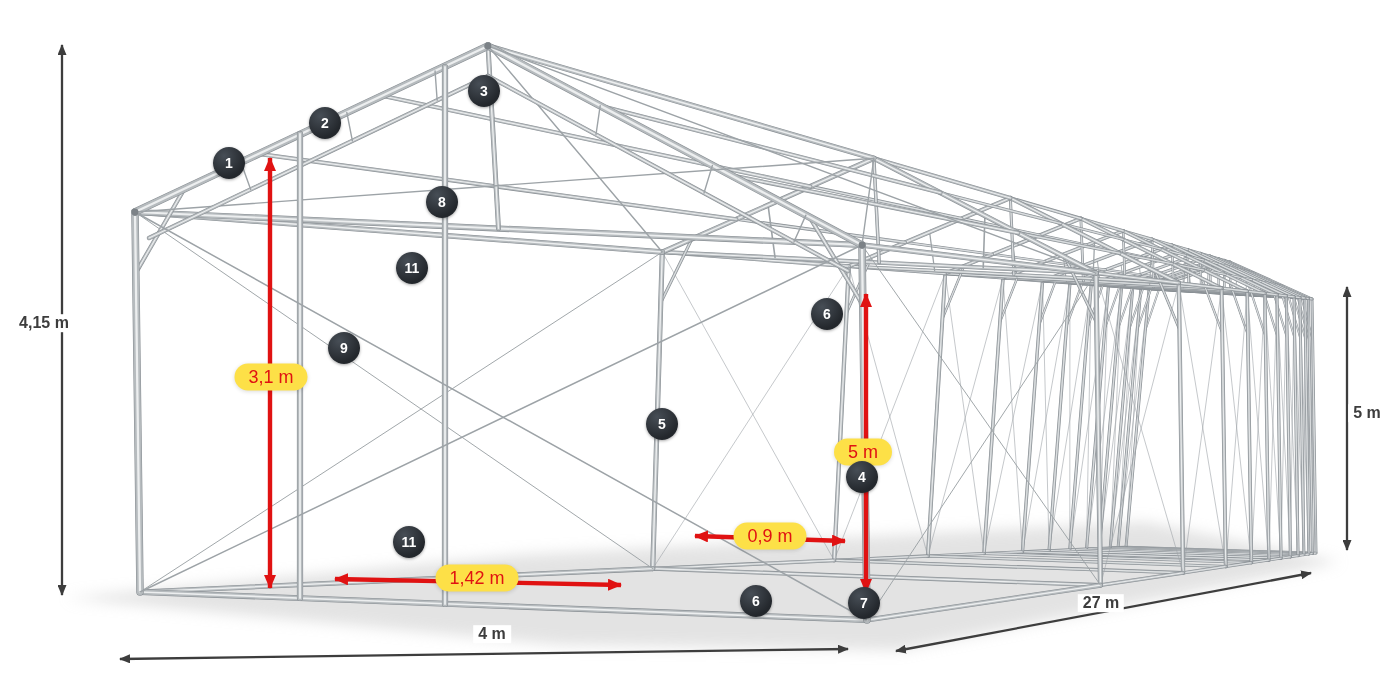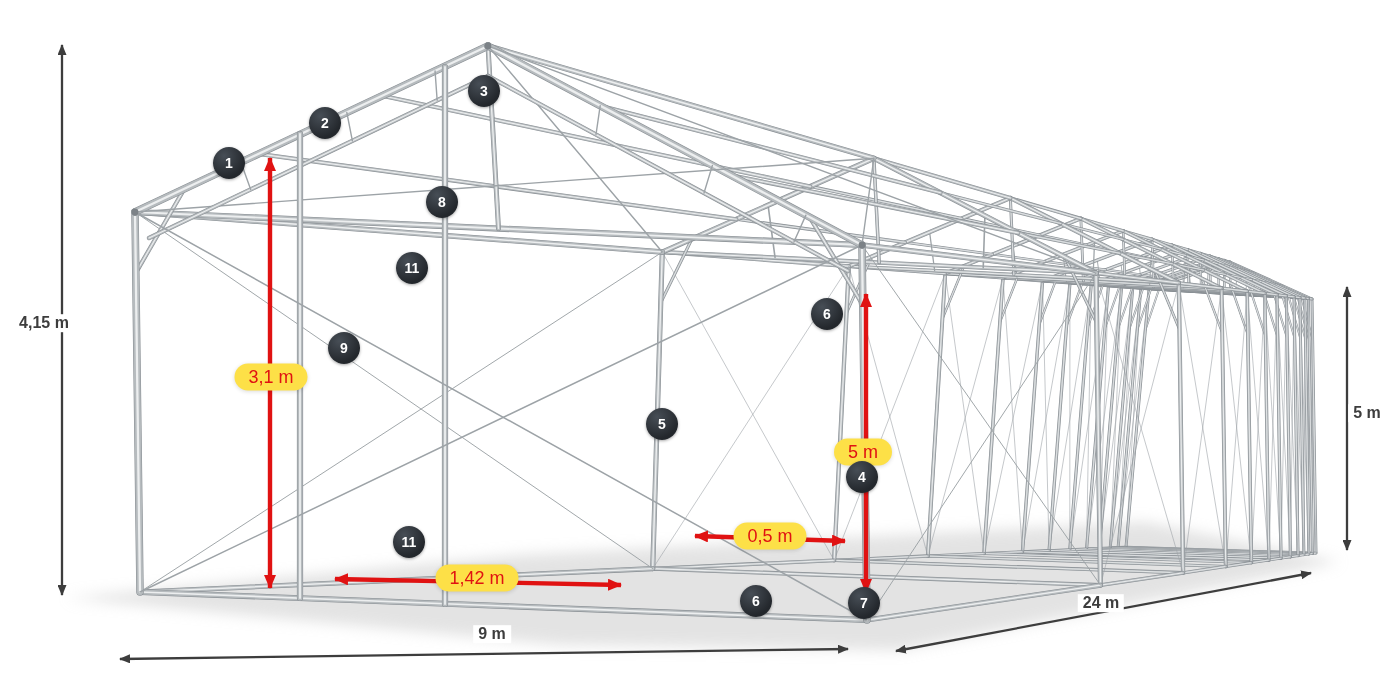"0,5 m" div.red-pill { text: 0,5 -> 0,9 }
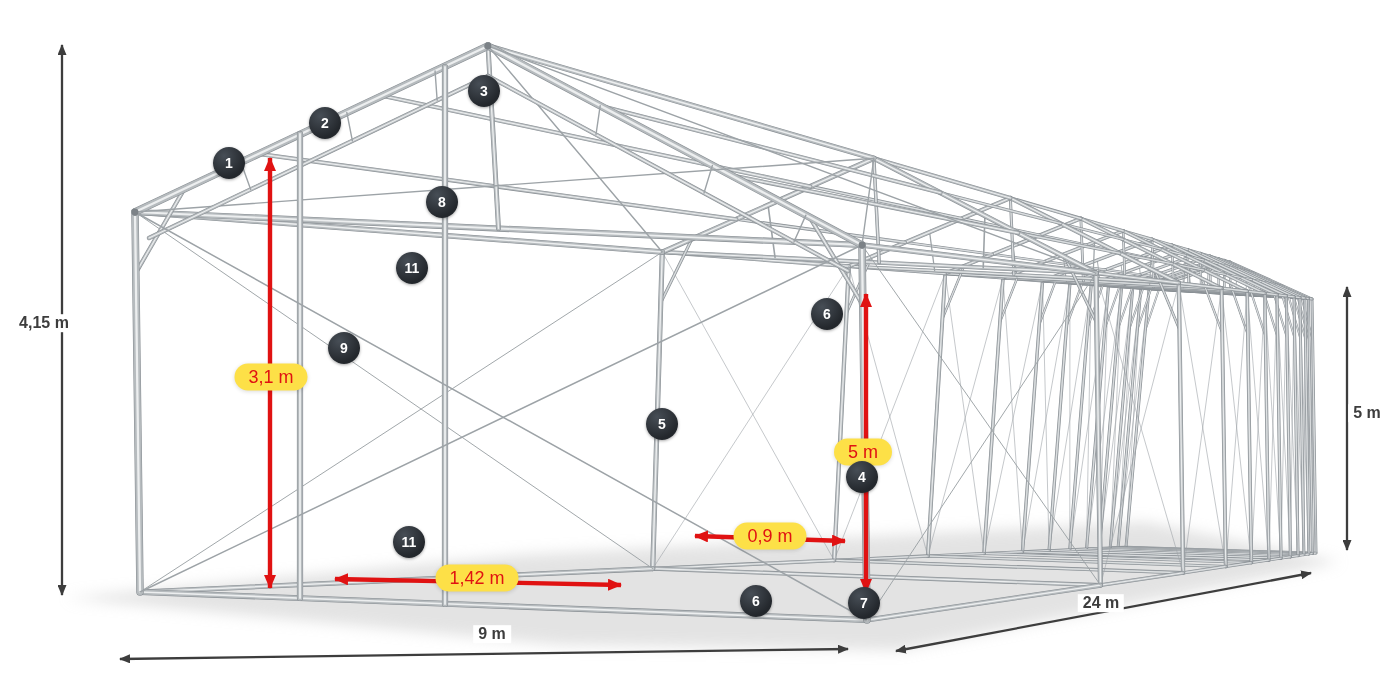"24 m" div.dim-label { text: 24 -> 27 }
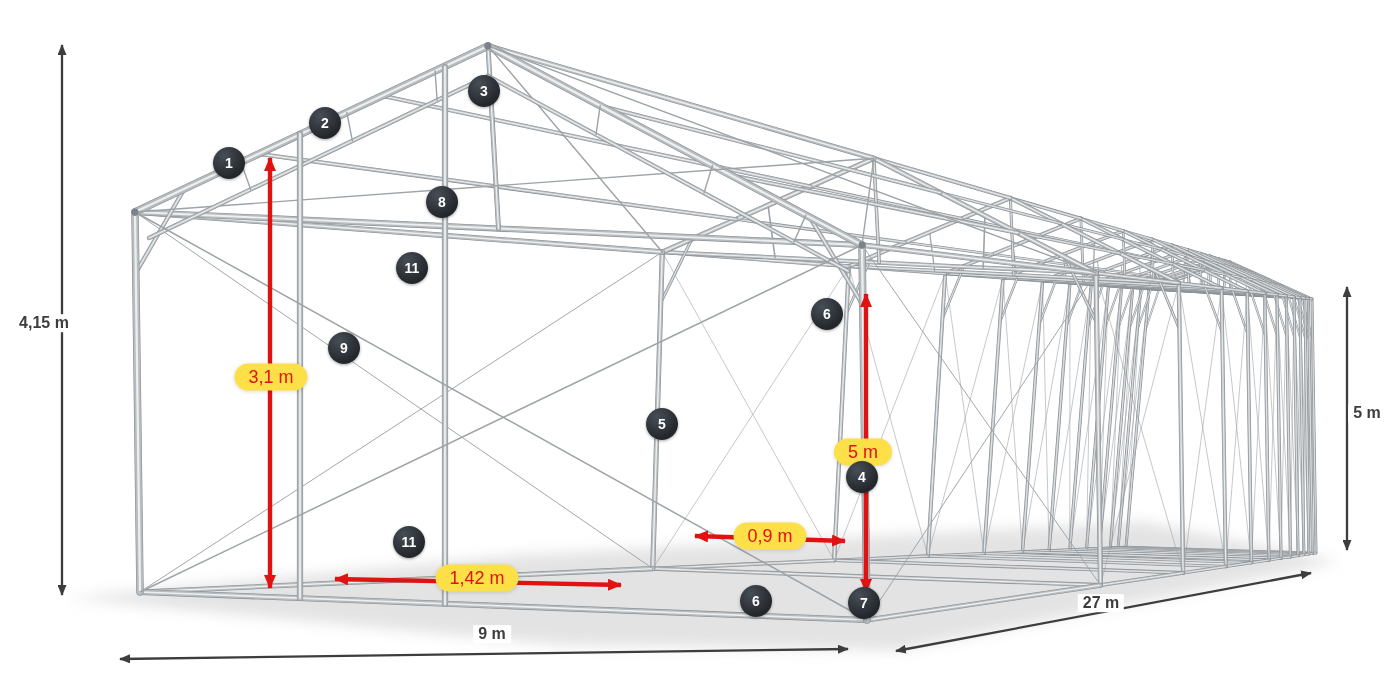"9 m" div.dim-label { text: 9 -> 4 }
